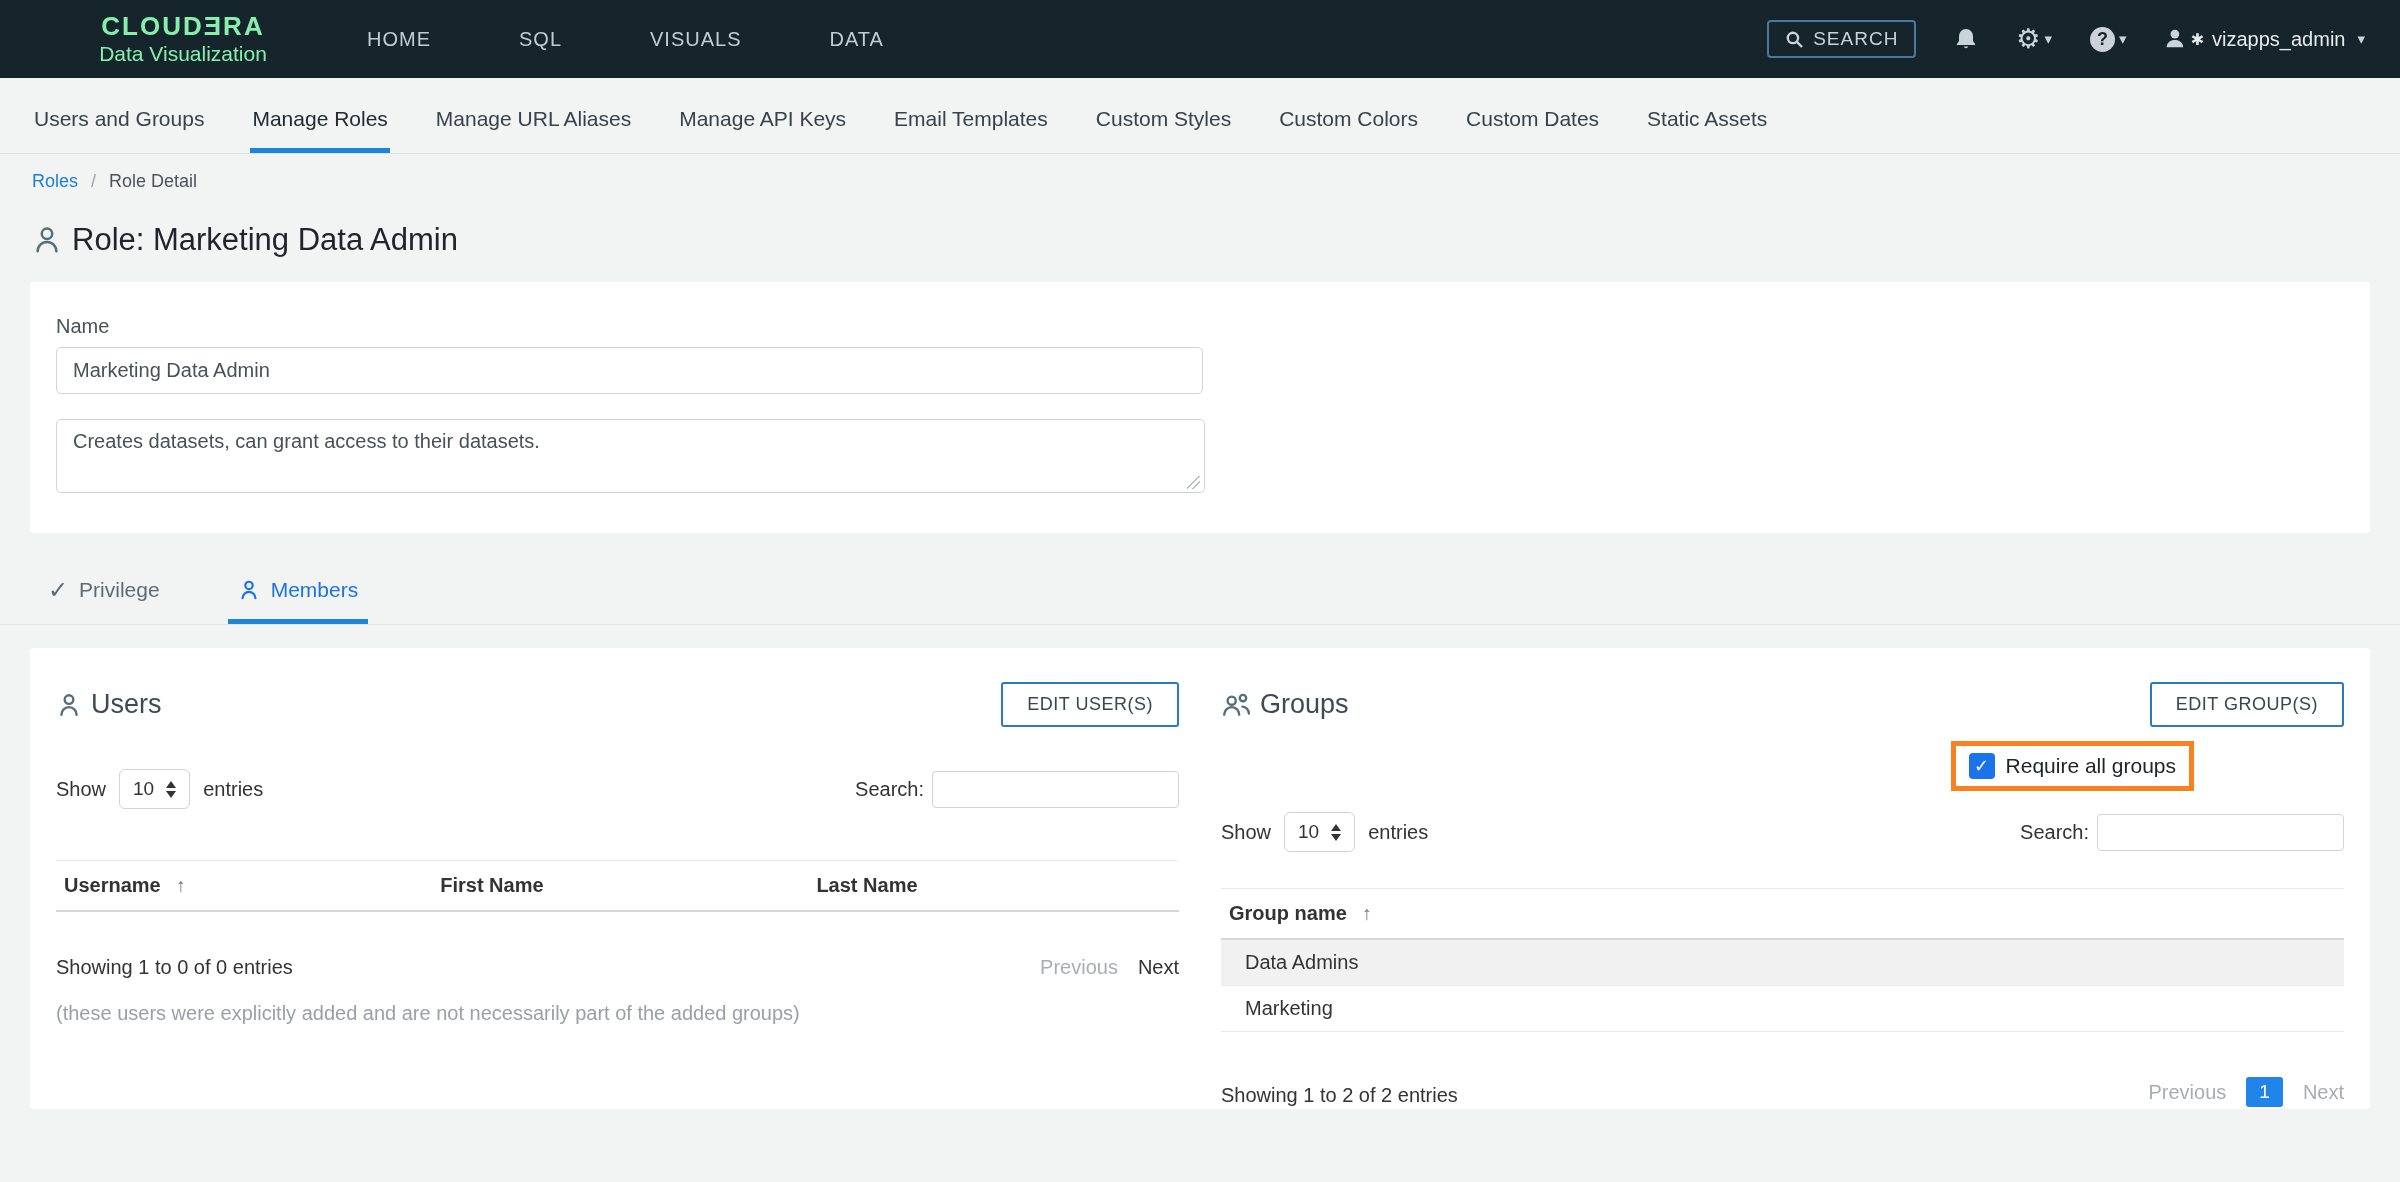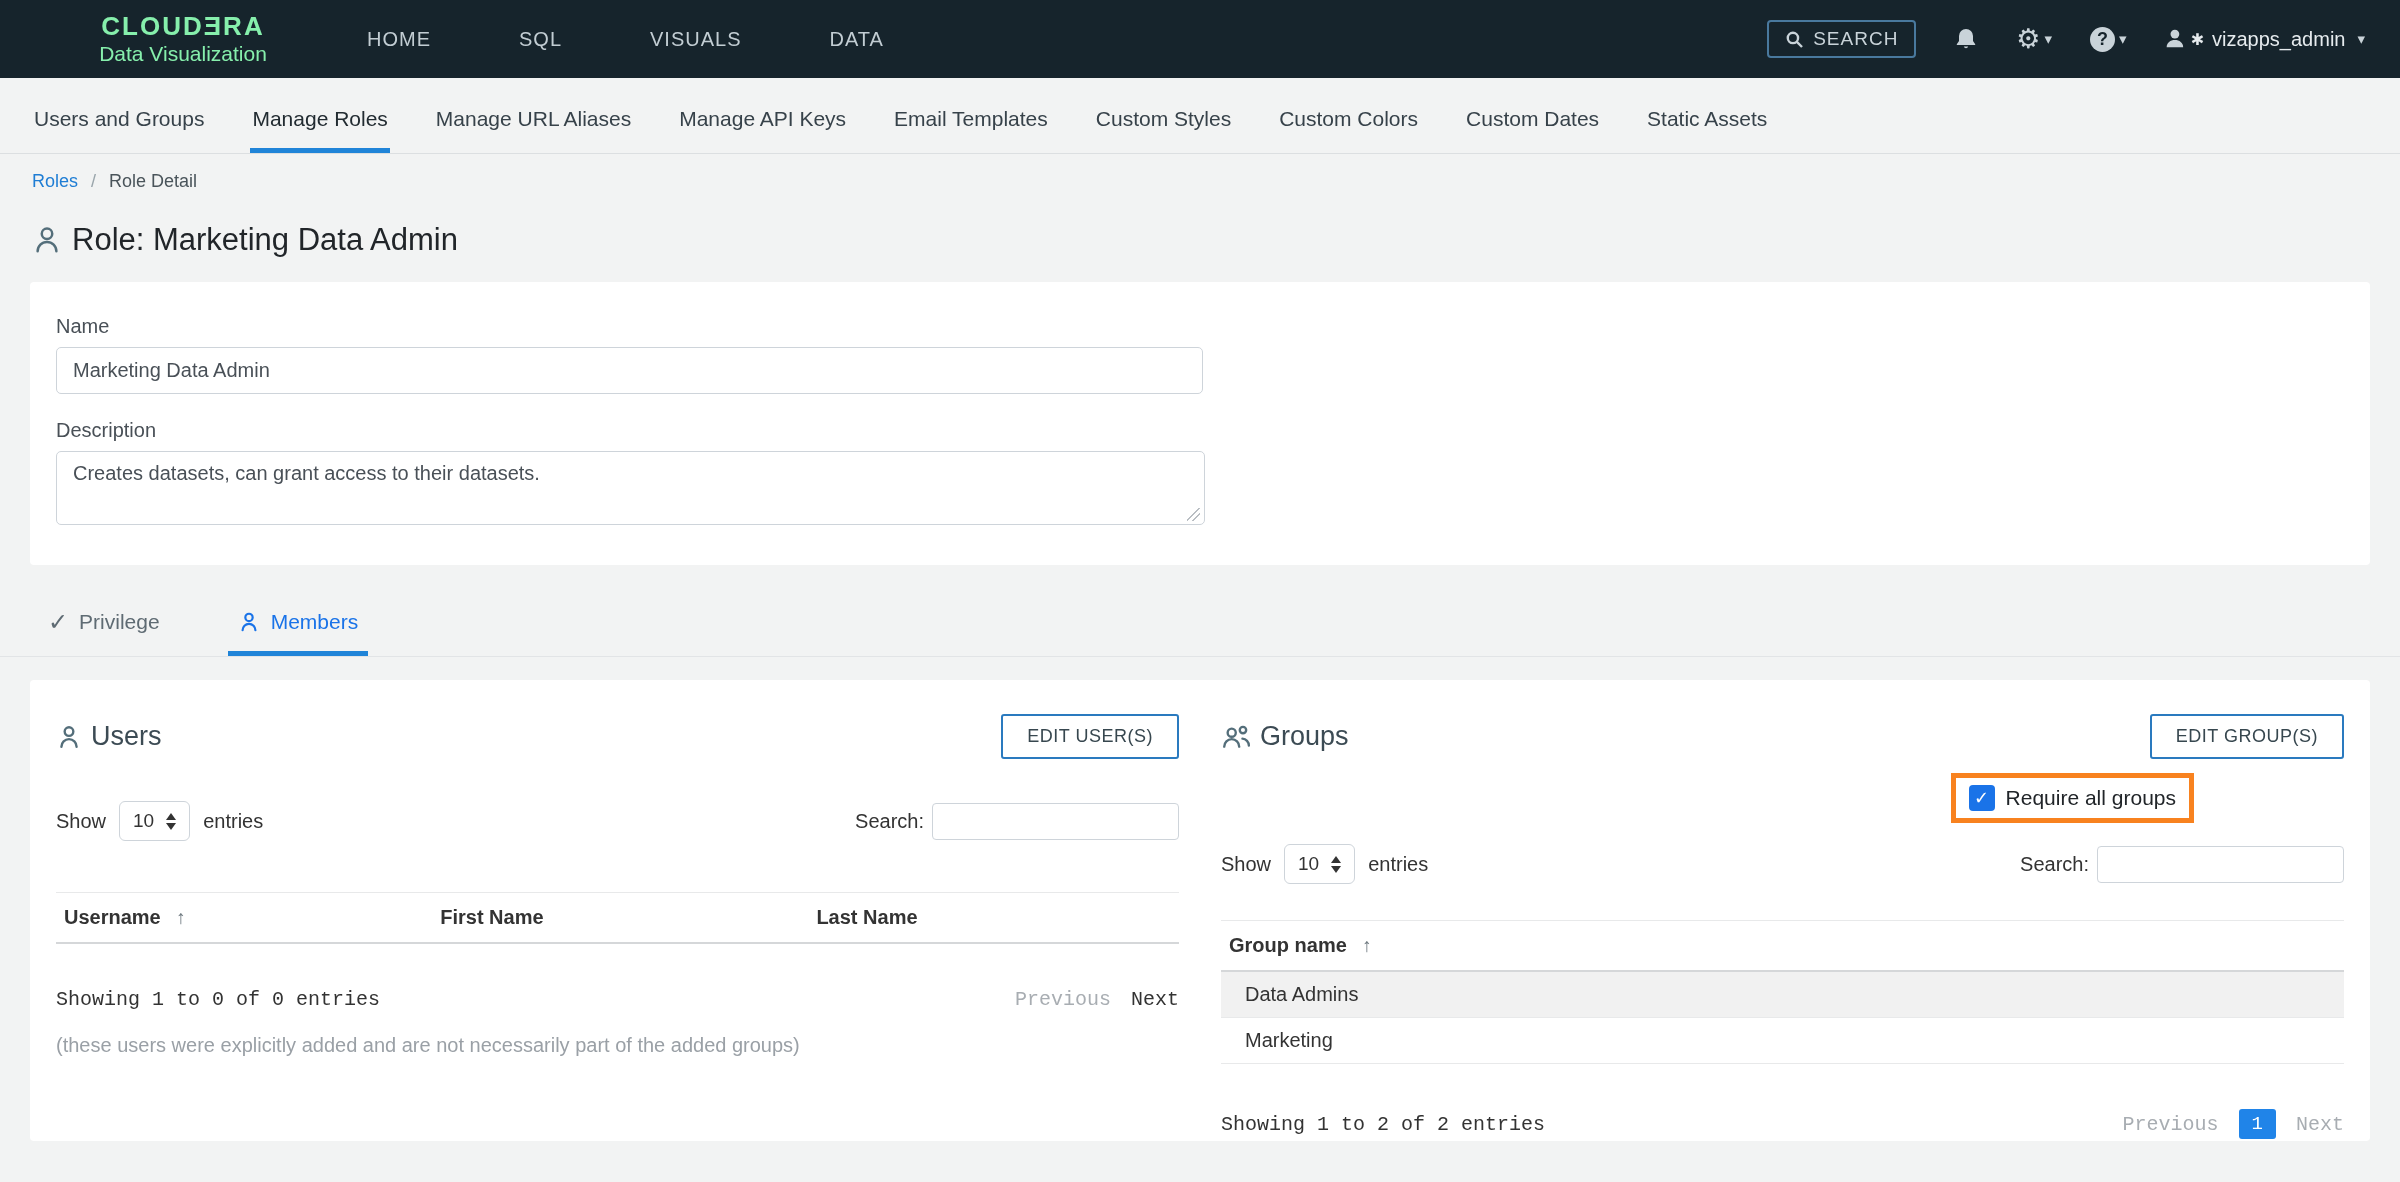"Description" div.field-label { html: <div>Description</div> -> none }
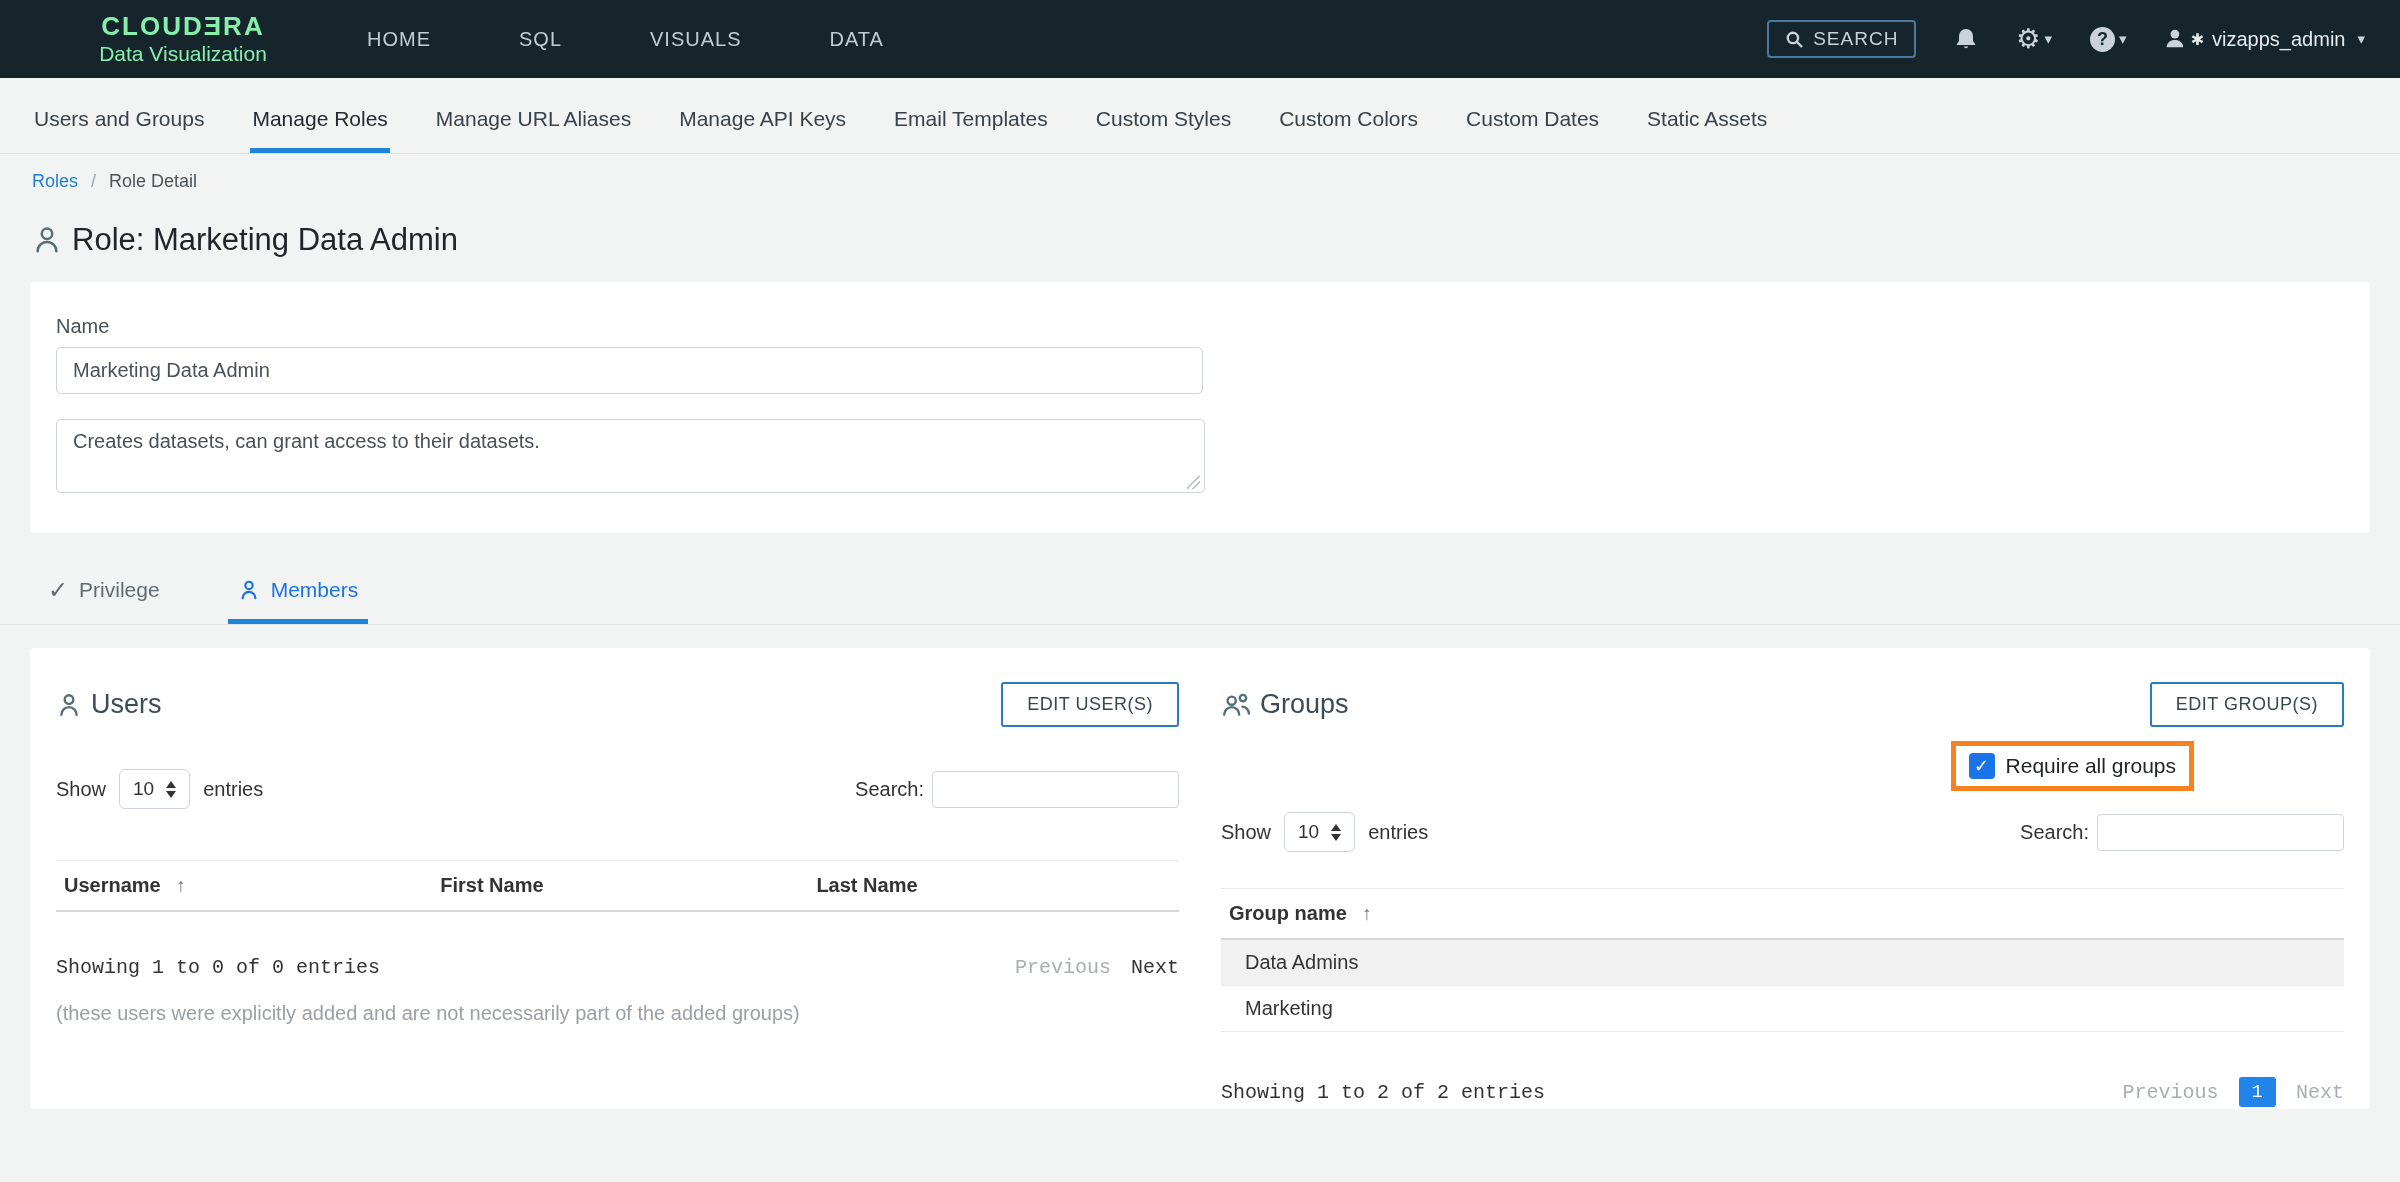"Showing 1 to 0 of" .info-row { align-items: center -> flex-end; font-family: Liberation Mono, monospace -> none }
